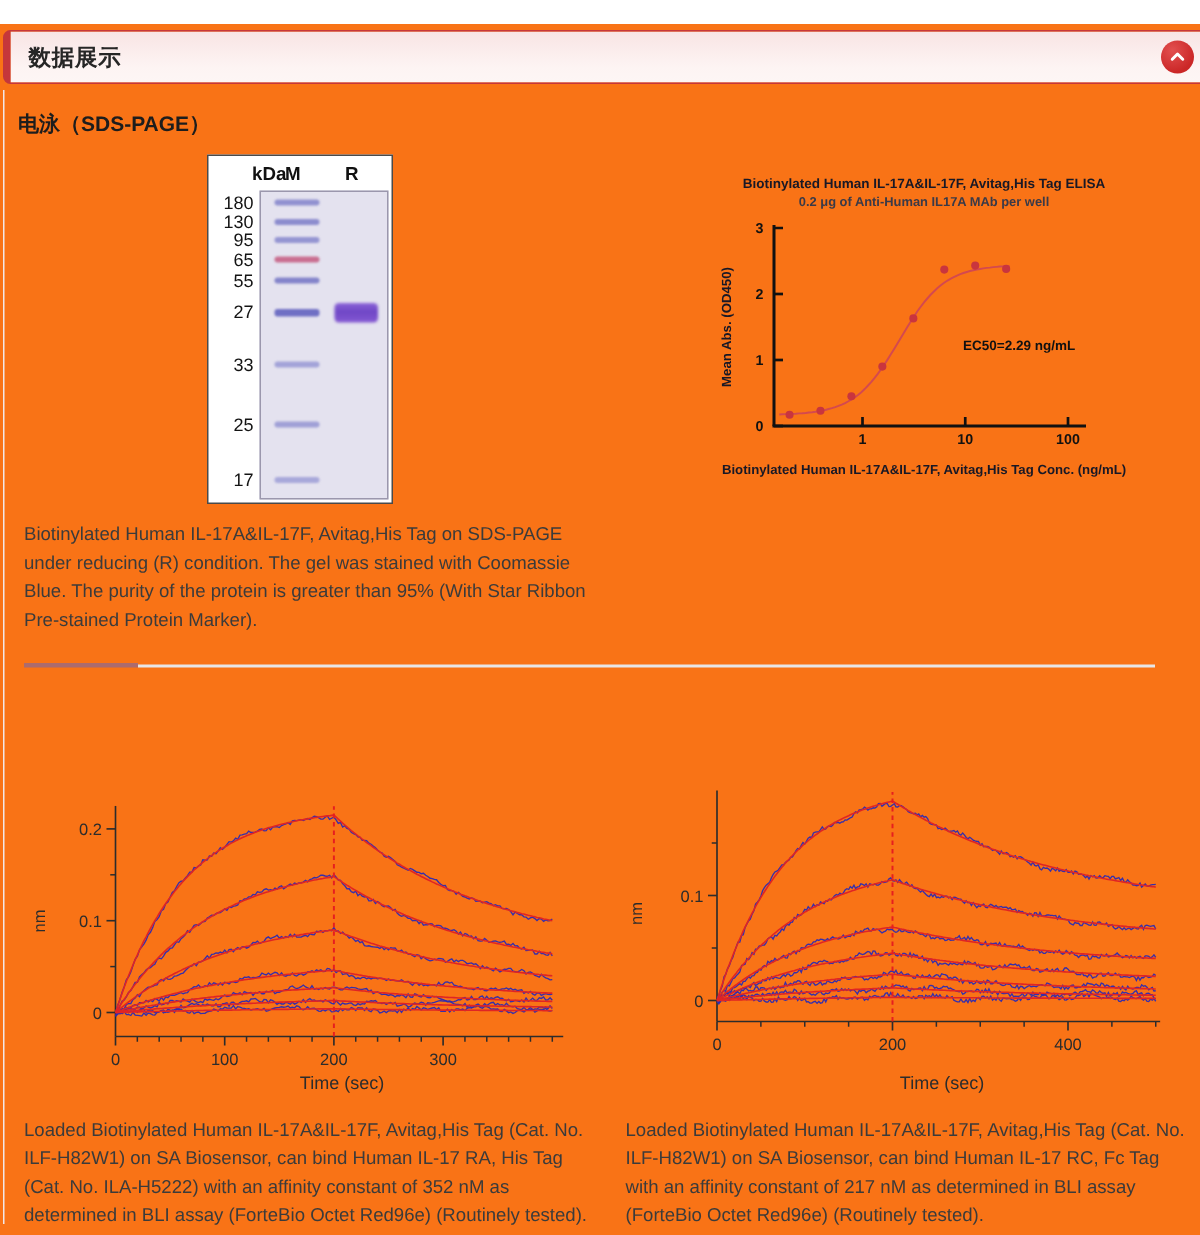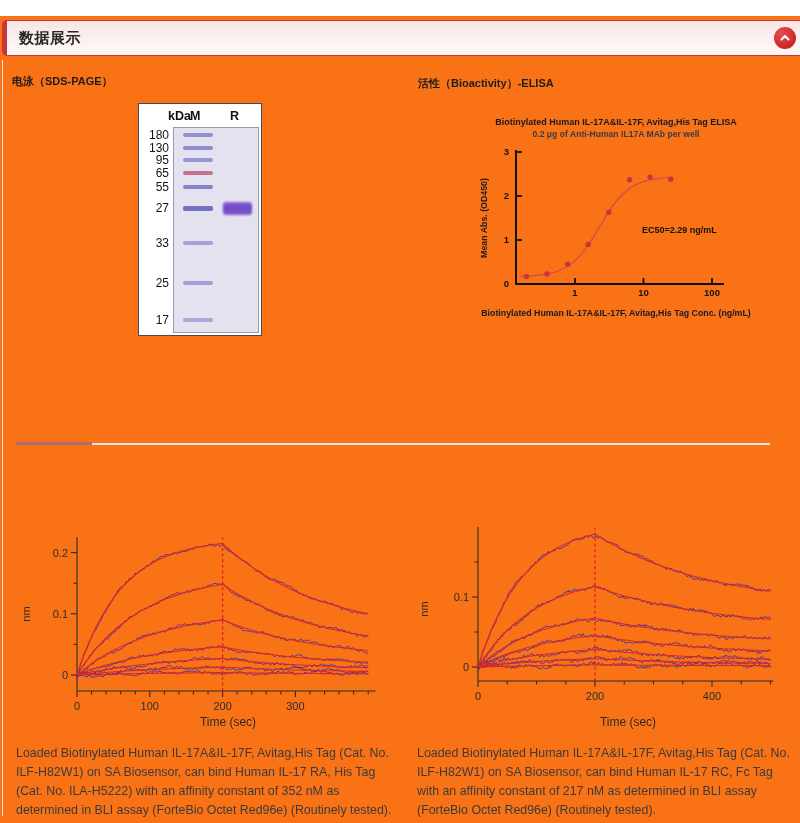"电泳（SDS-PAGE）" .sec-title { font-size: 11px -> 14px }
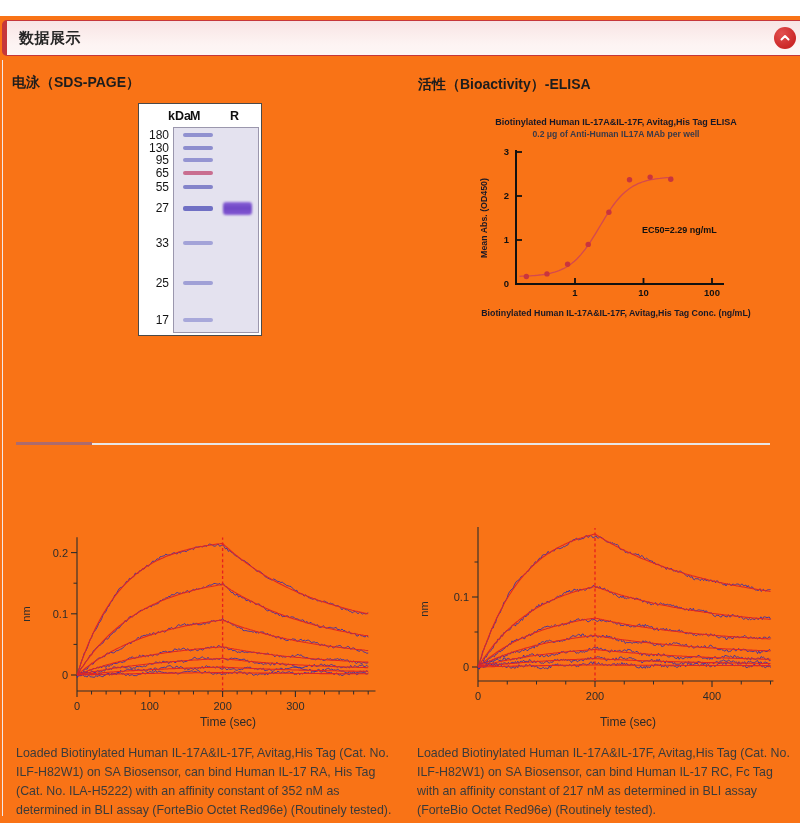"活性（Bioactivity）-ELISA" div.sec-title { html: <div>活性（Bioactivity）-ELISA</div> -> none }
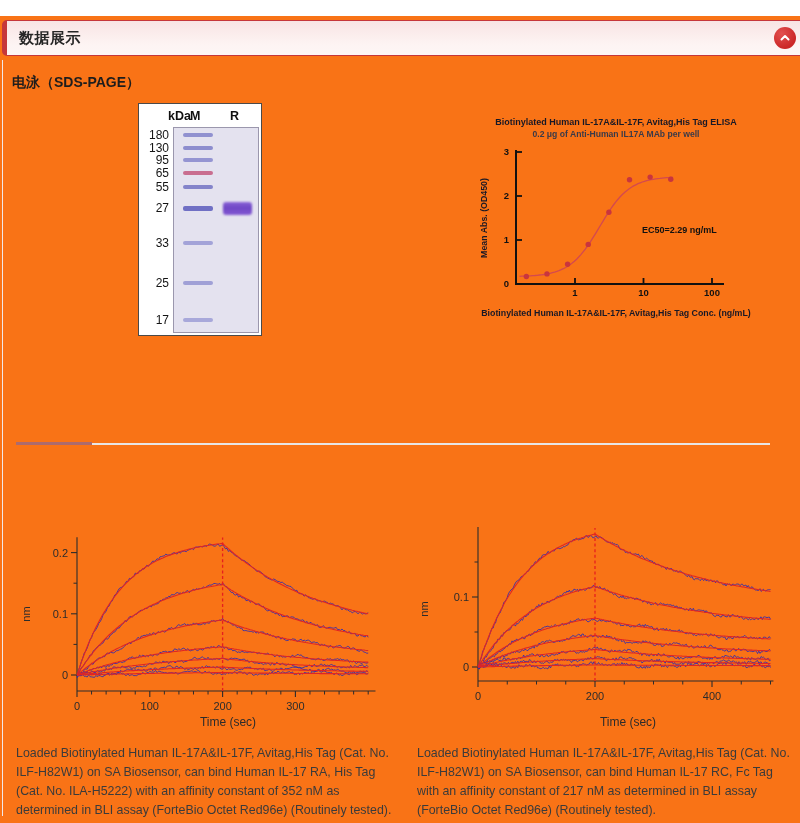"Biotinylated Human IL-17A&IL-17F, Avitag,His Tag on" div.caption { html: none -> <div>Biotinylated Human IL-17A&amp;IL-17F, Avitag,His Tag on SDS-PAGE under reducing (R) condition. The gel was stained with Coomassie Blue. The purity of the protein is greater than 95% (With Star Ribbon Pre-stained Protein Marker).</div> }
